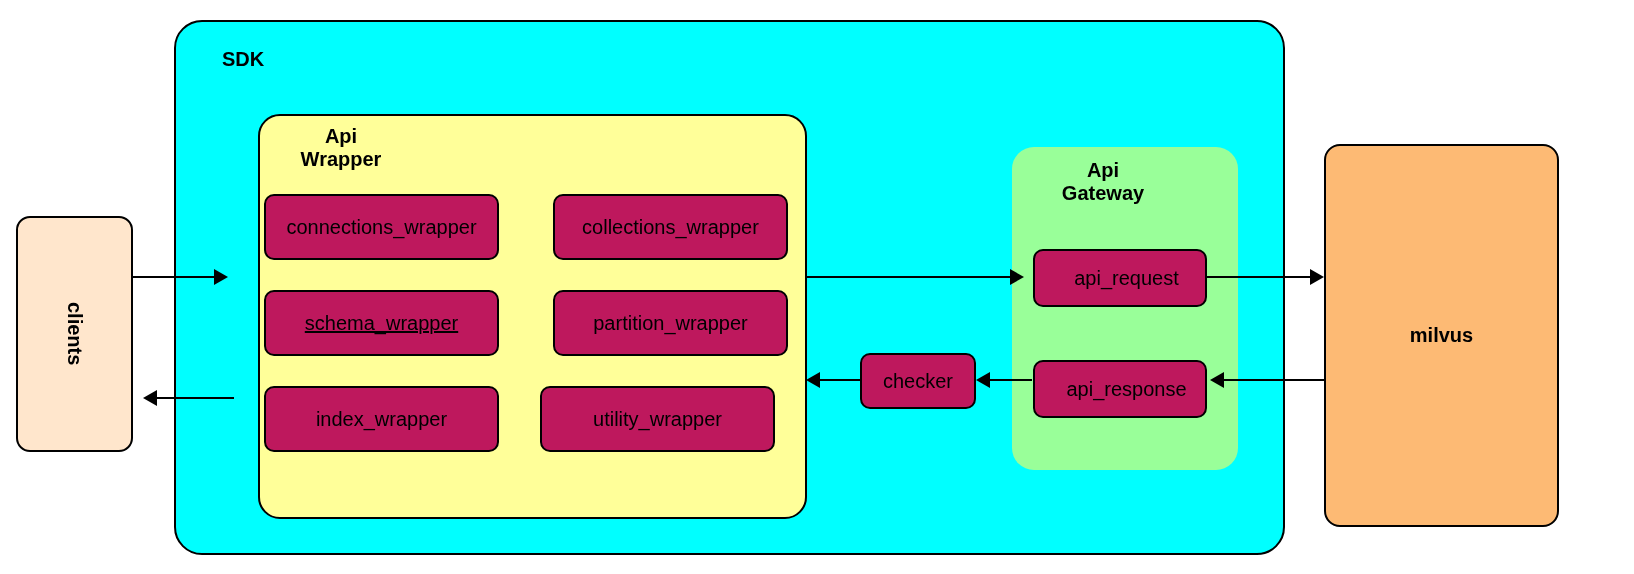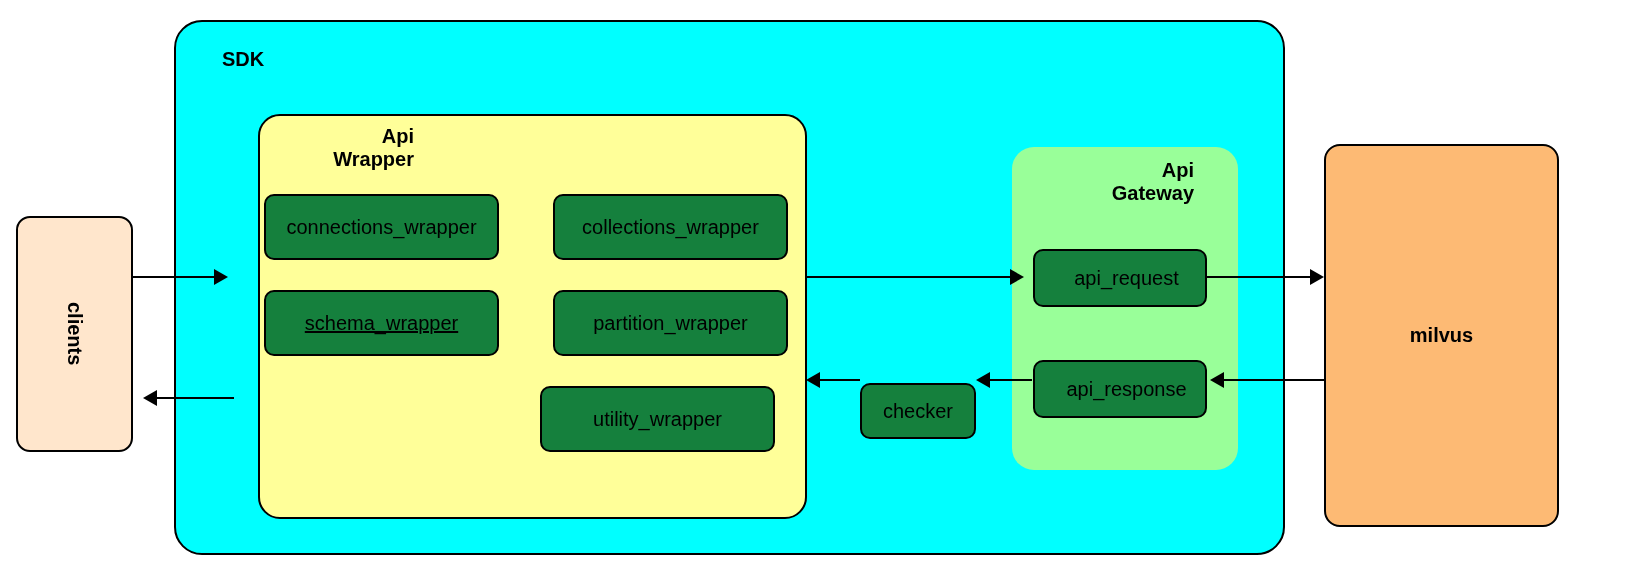"Api" .container-title { text-align: right -> center }
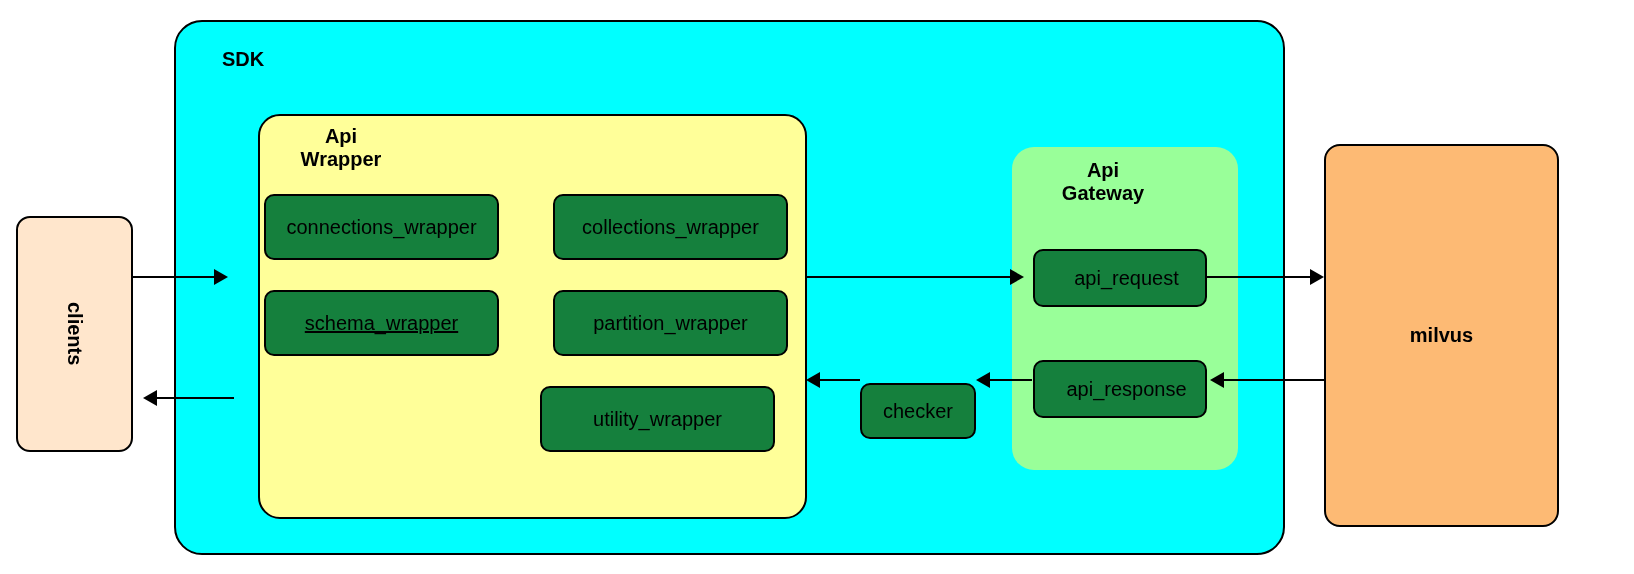"connections_wrapper" .box { background: #15803d -> #be185d }
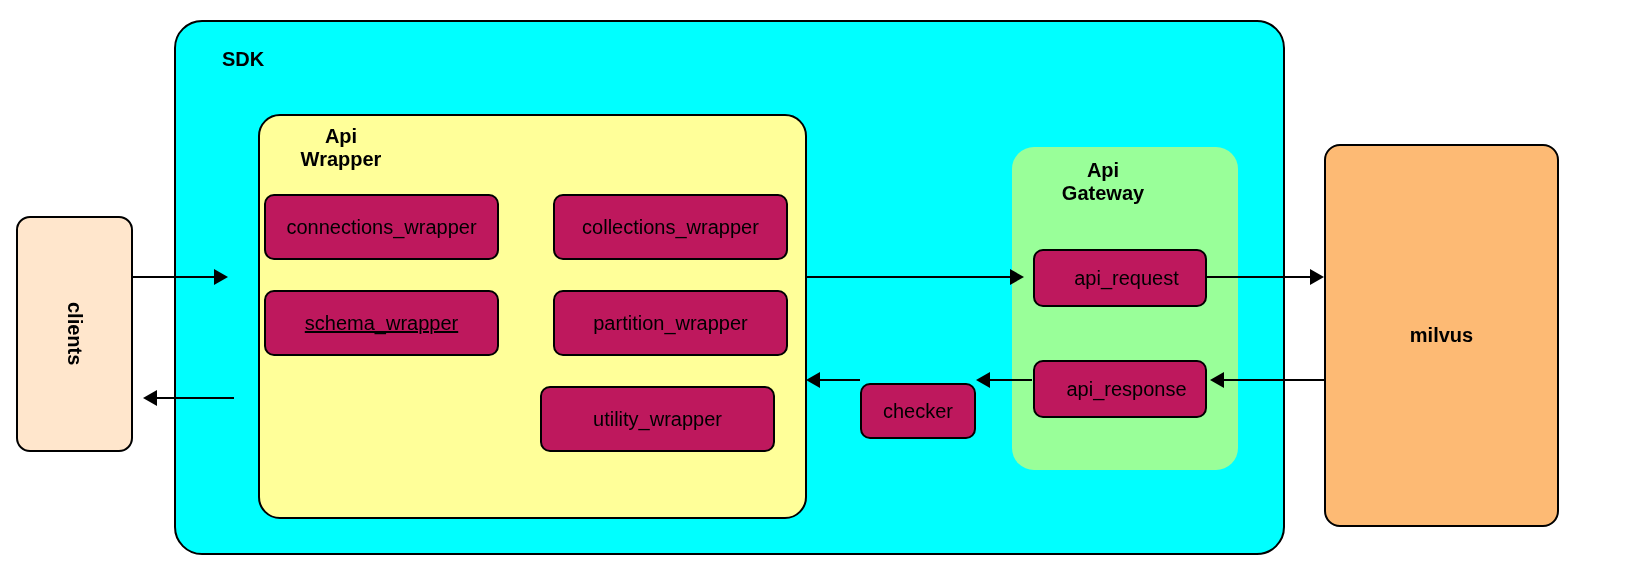"checker" #box-checker { margin-top: 30px -> none }
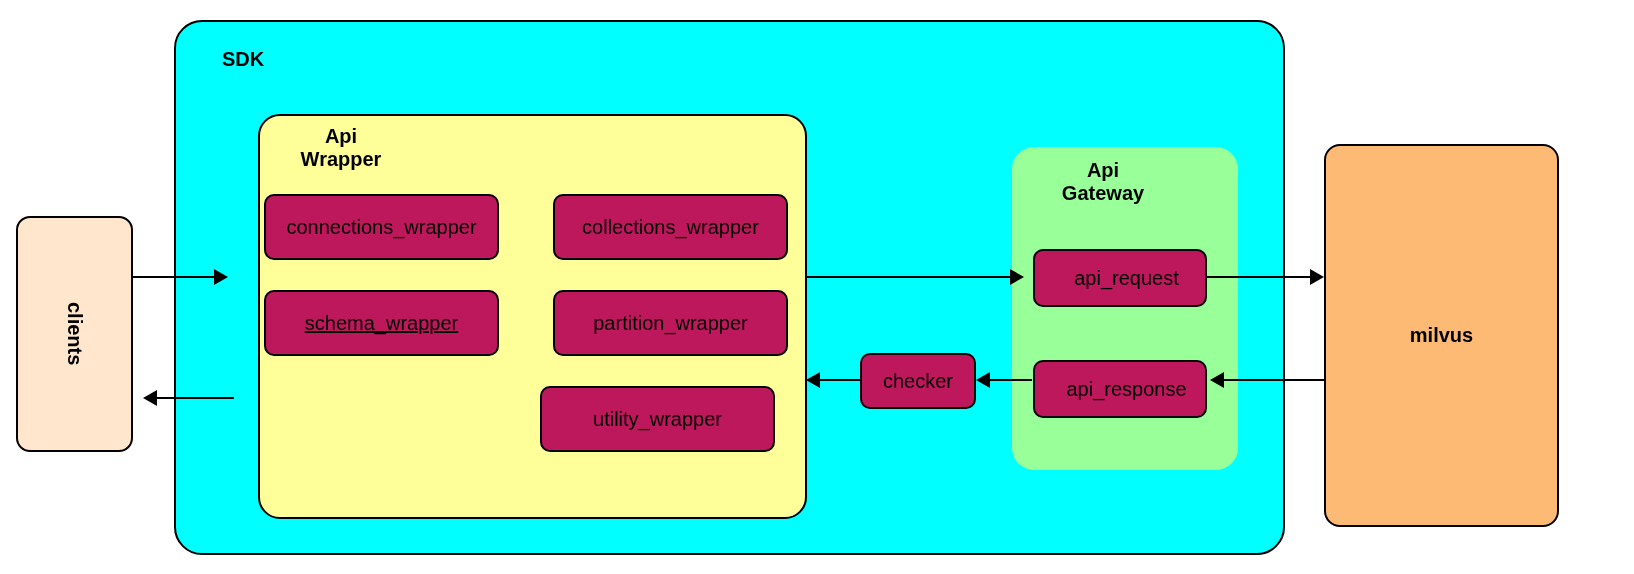"index_wrapper" div.box { html: none -> <div> <span>index_wrapper</span> </div> }
